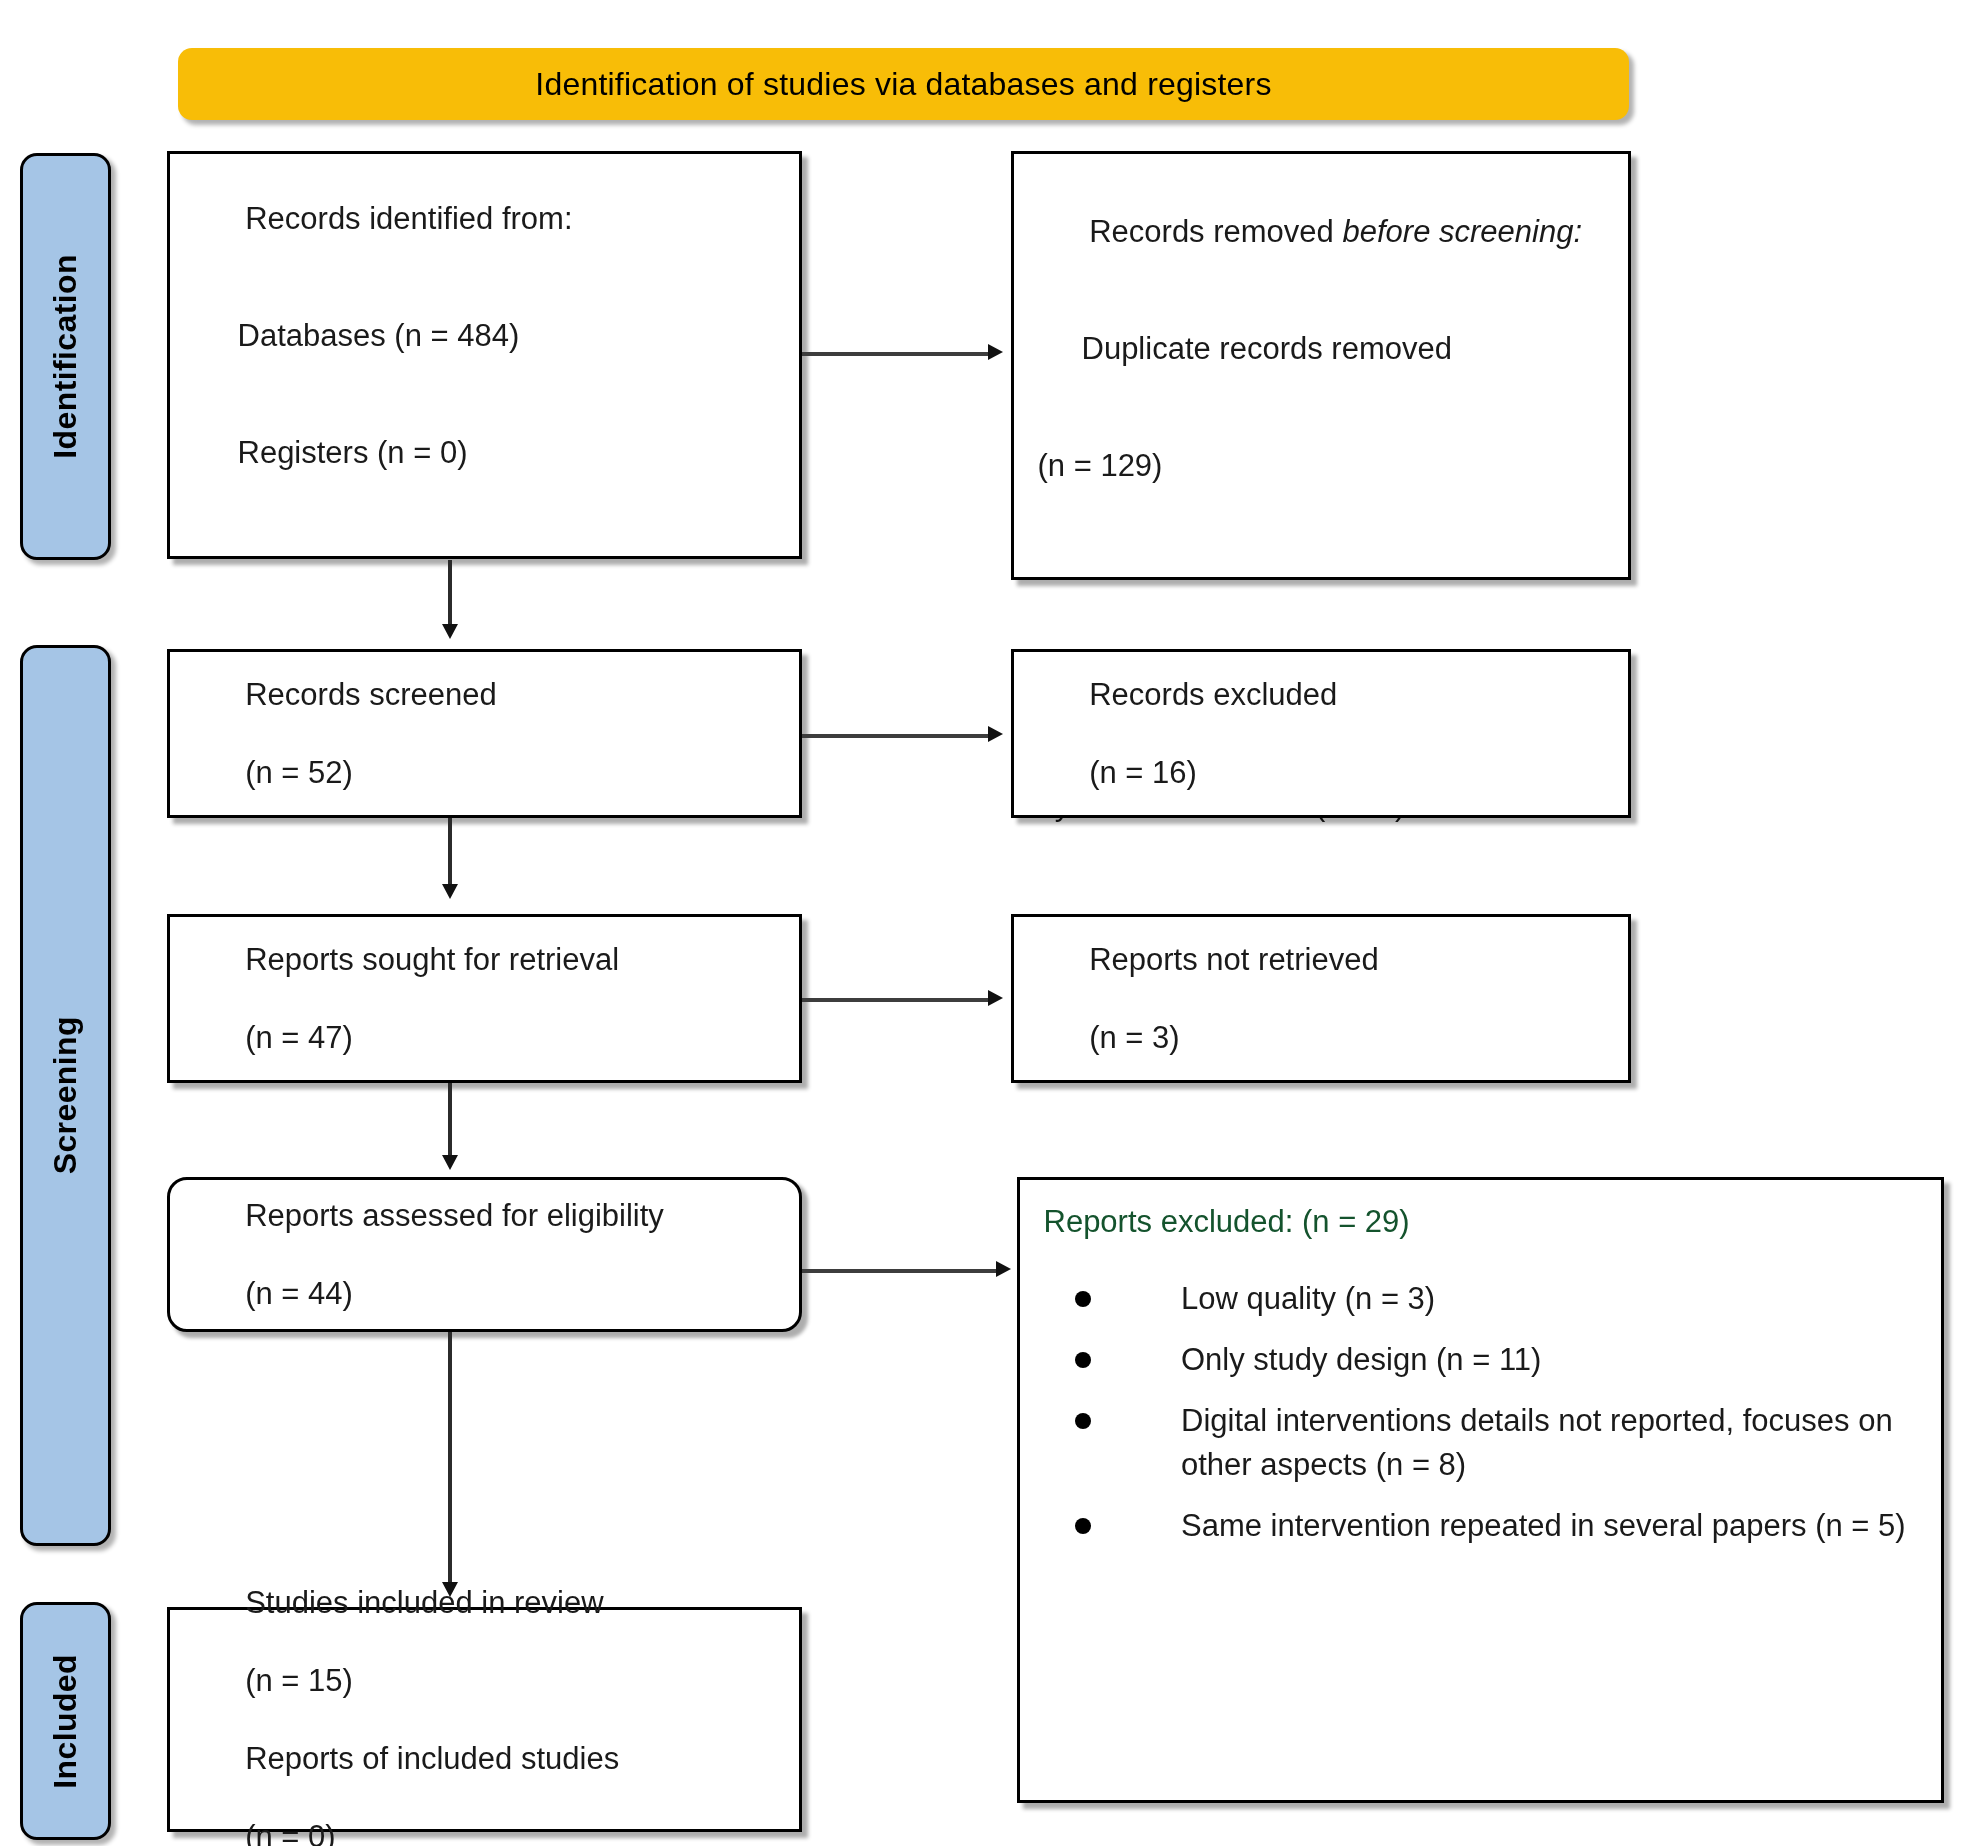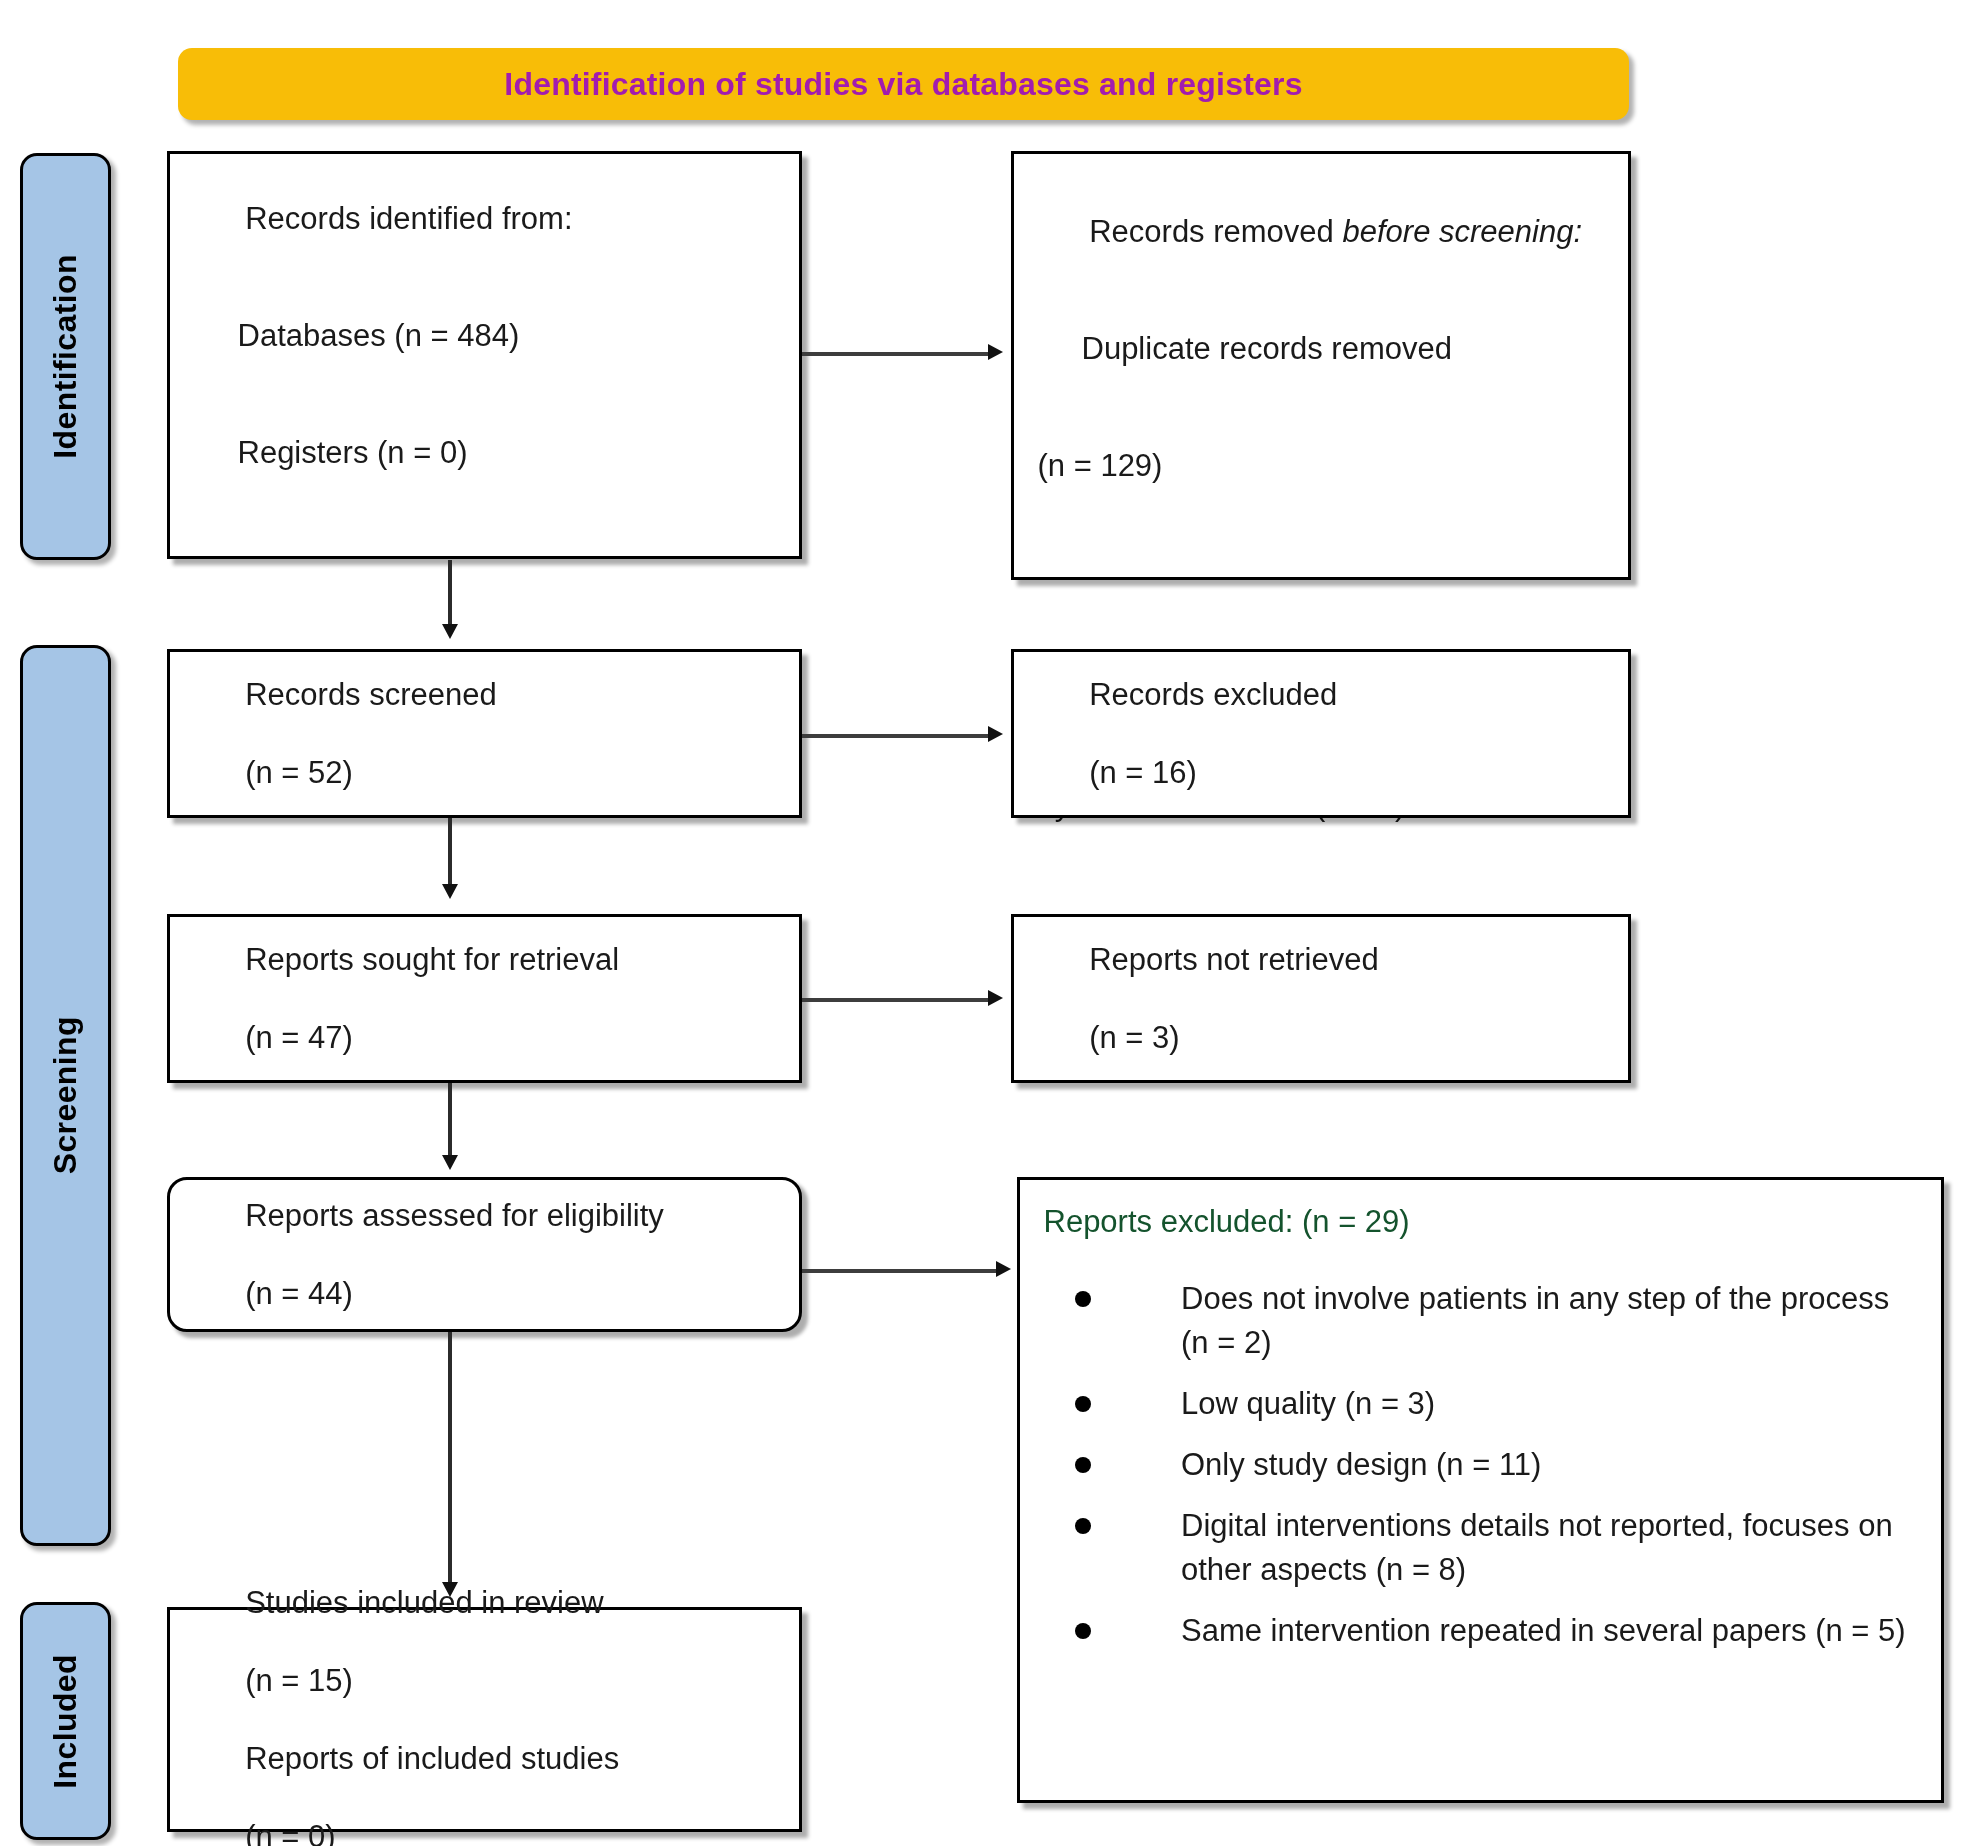"Identification of studies via databases" .banner-label { color: #a21caf -> #000000; font-weight: bold -> normal }
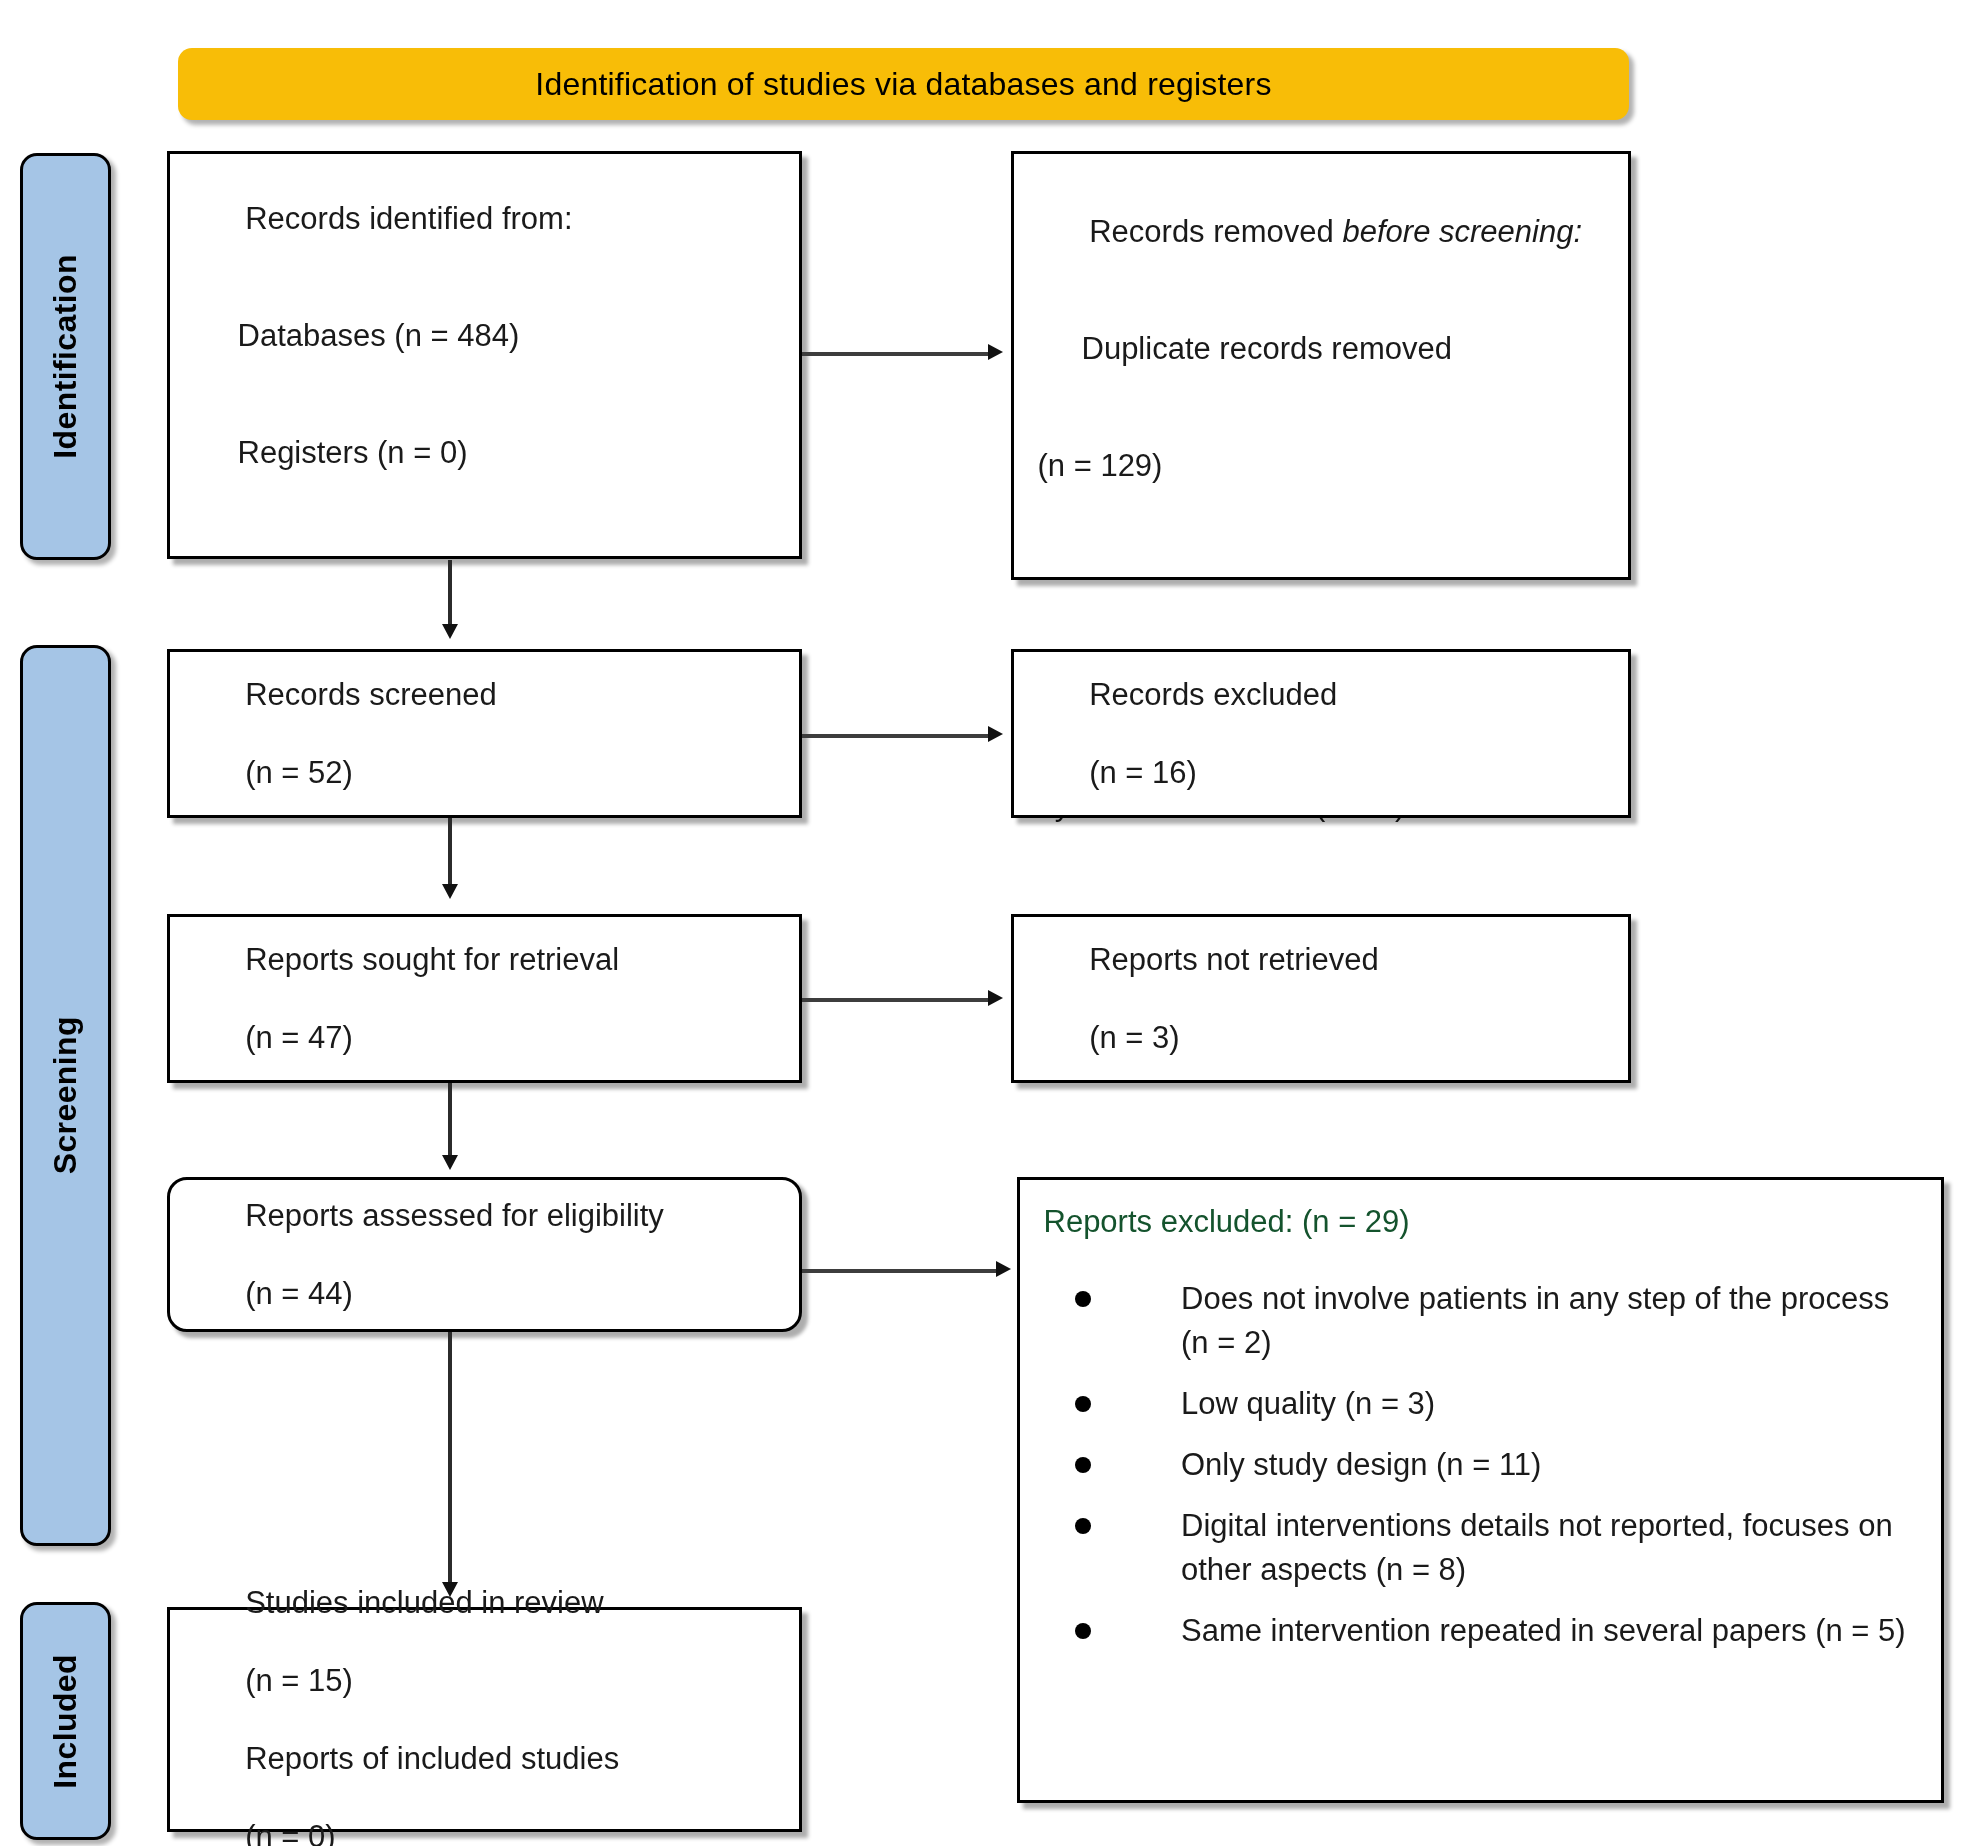"Does not involve patients in" li.excl-item { html: <li> <span></span> <span>Does not involve patients in any step of the process (n = 2)</span> </li> -> none }
